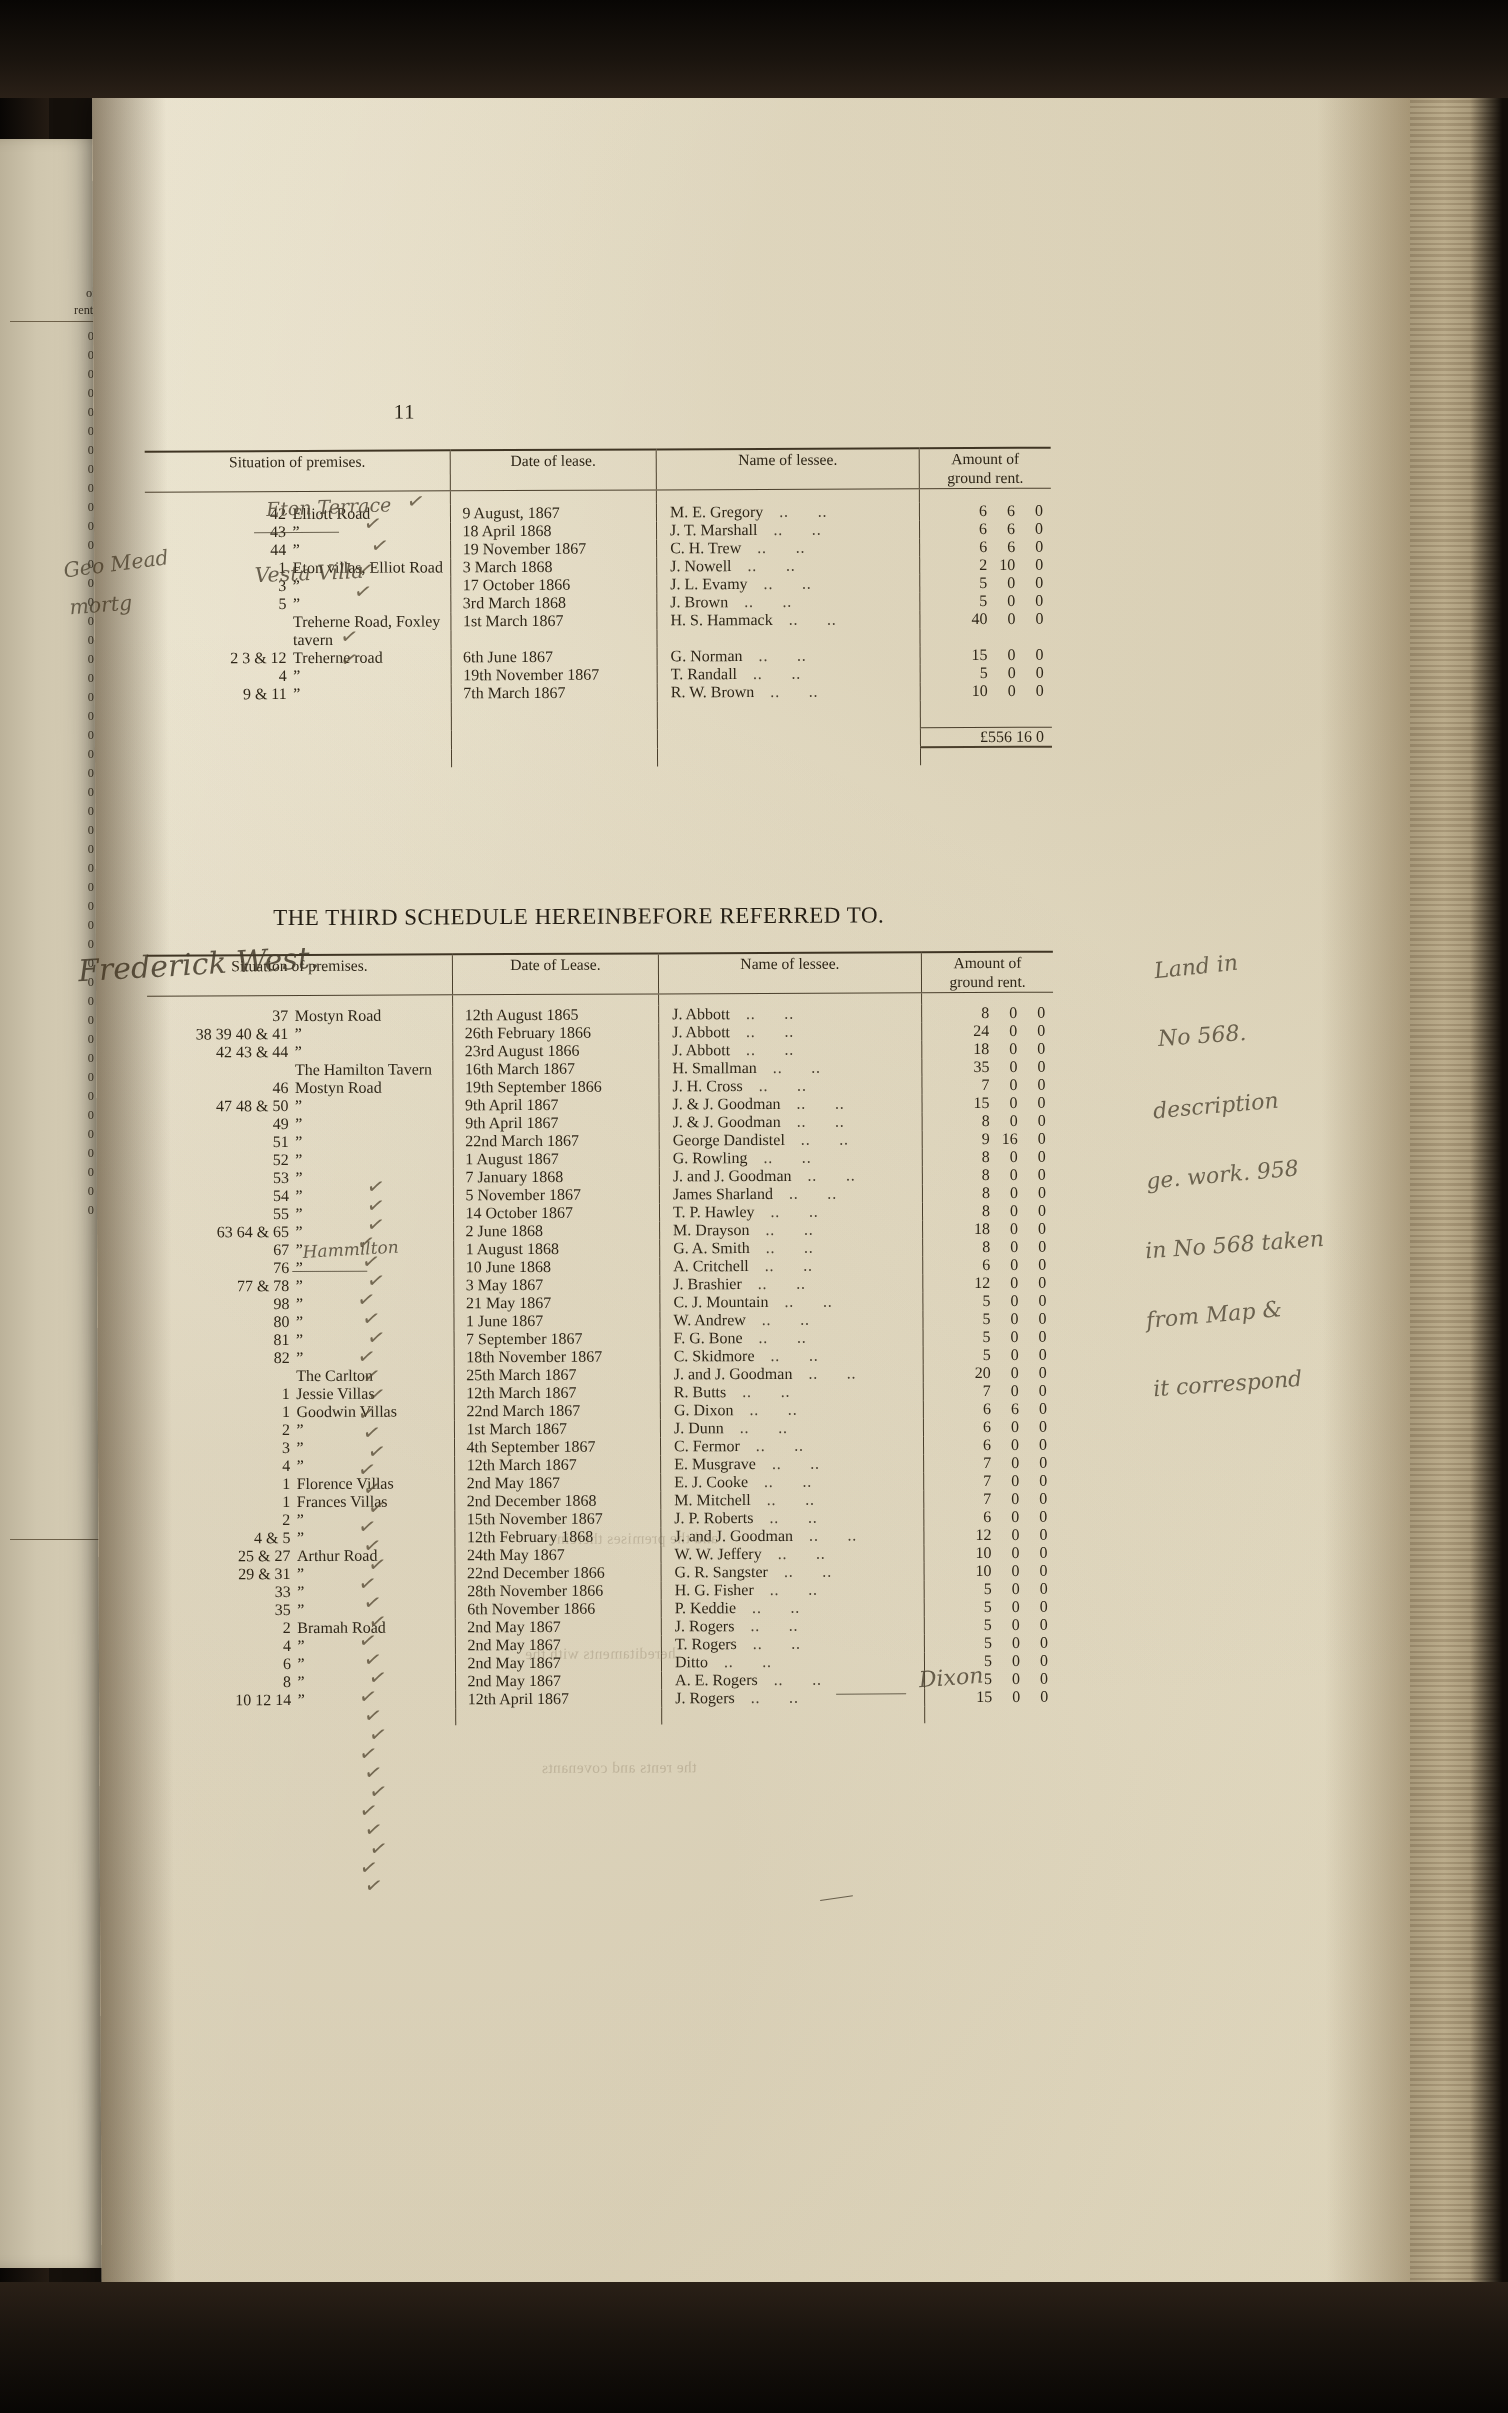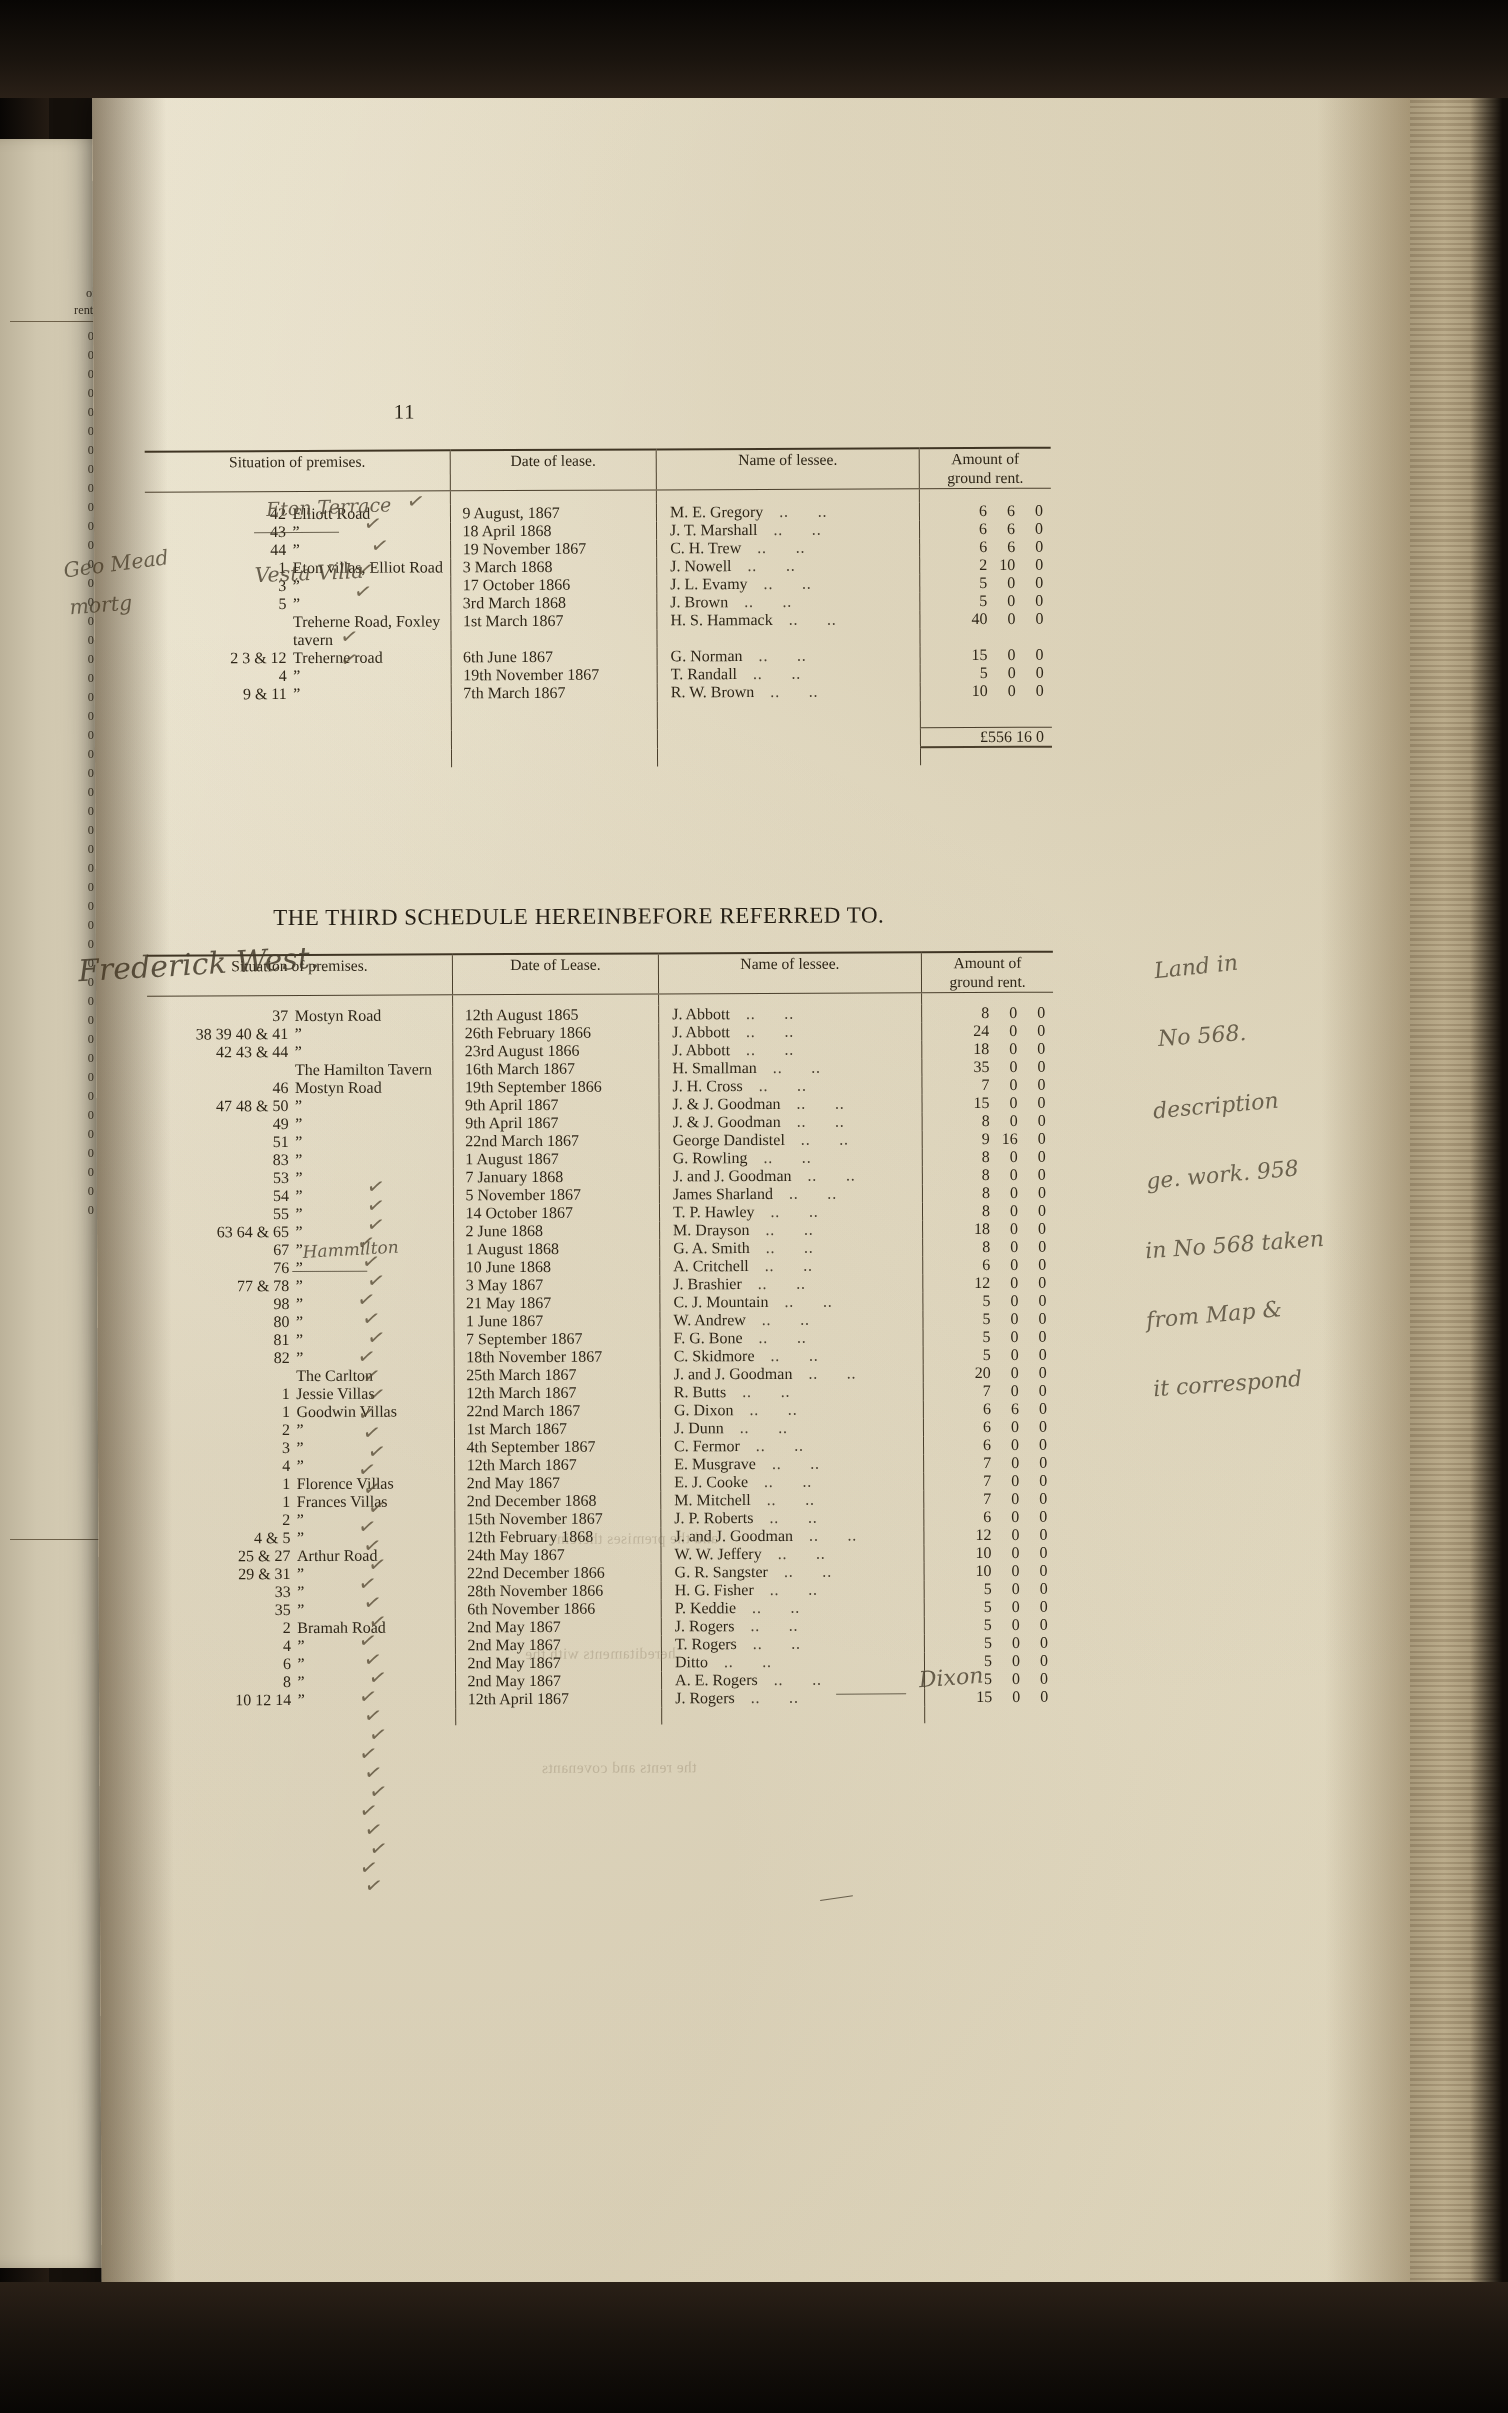"83" span.sit-no { text: 83 -> 52 }
